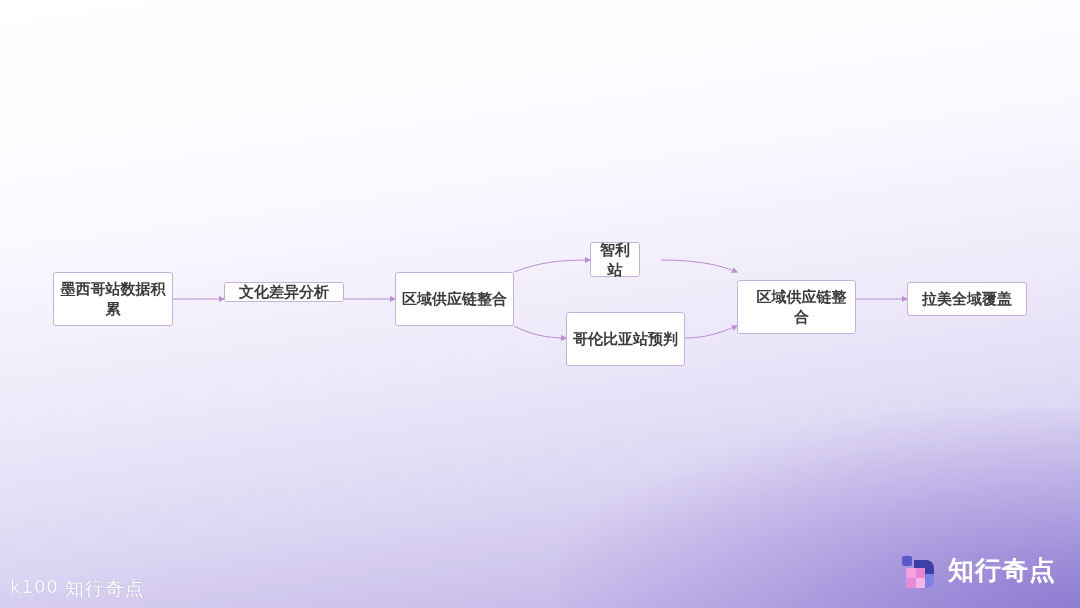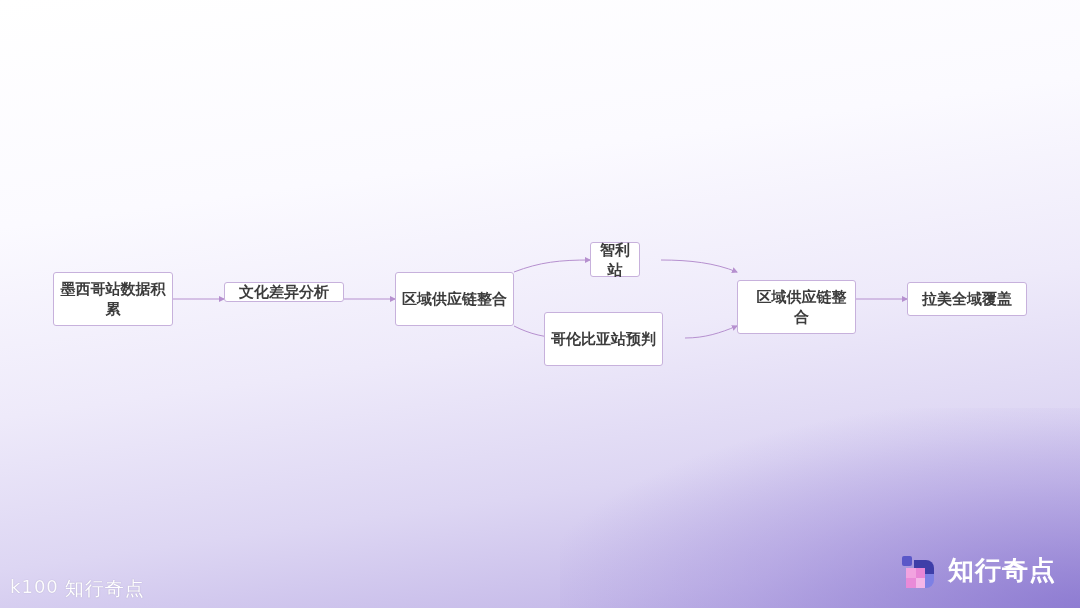"哥伦比亚站预判" div.node { left: 544px -> 566px }
